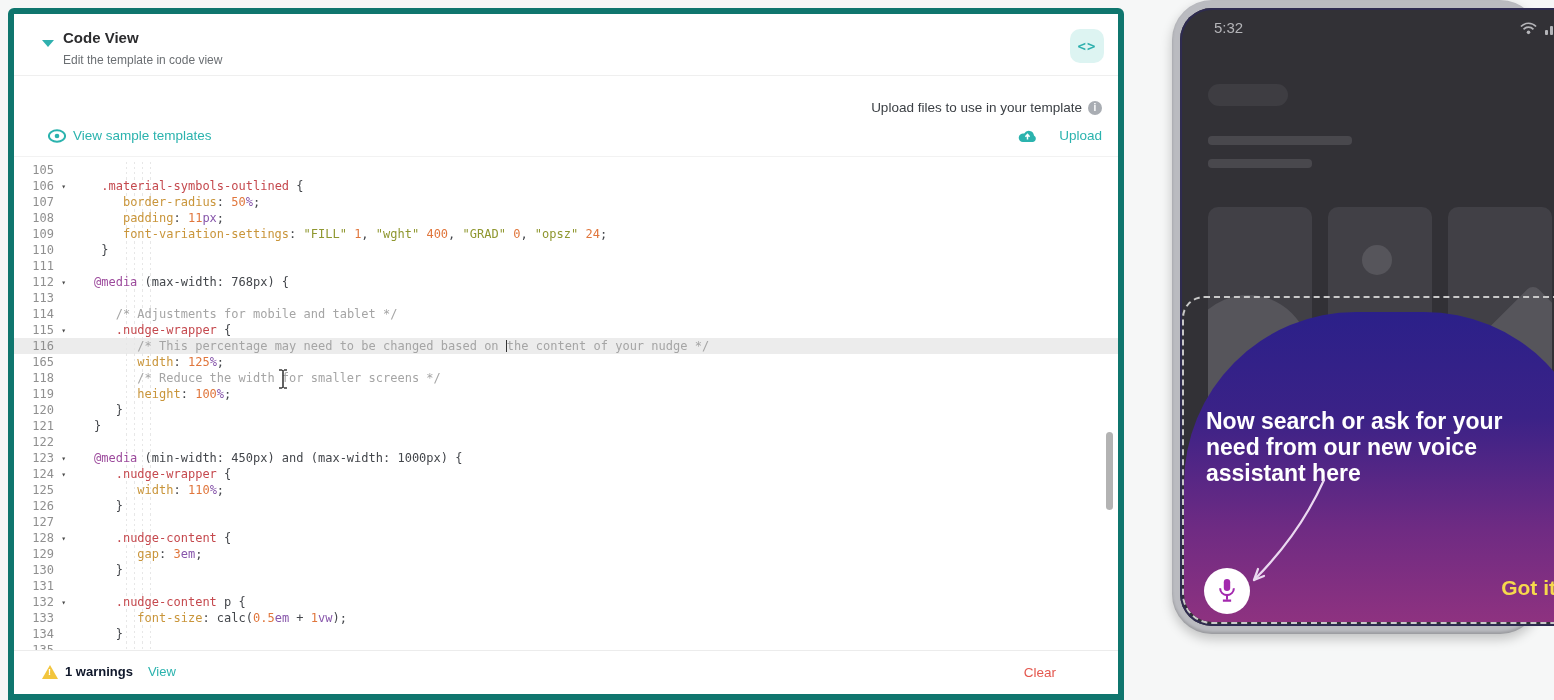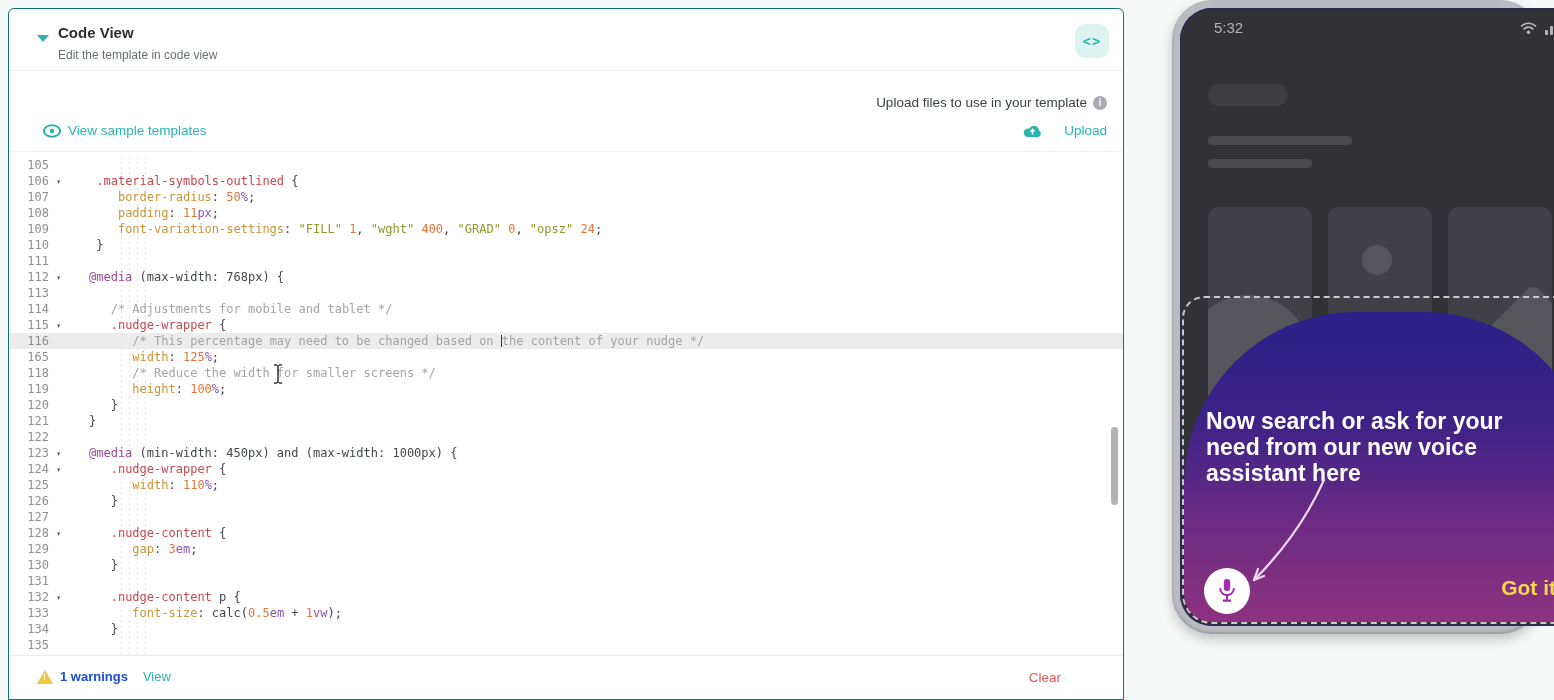"Code View" .left-panel { border: 1px solid #0f766e -> 6px solid #0f766e }
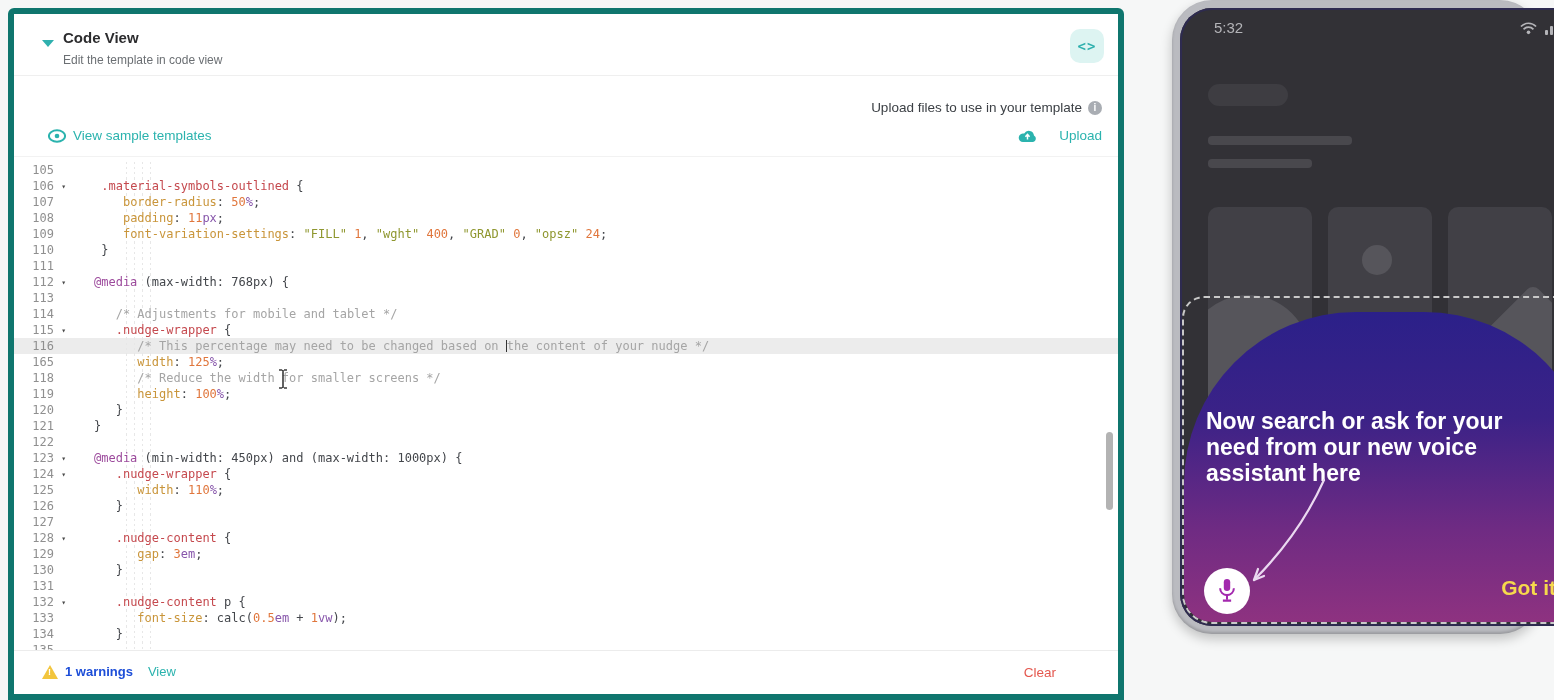"1 warnings" .warn-text { color: #1d4ed8 -> #0f172a }
